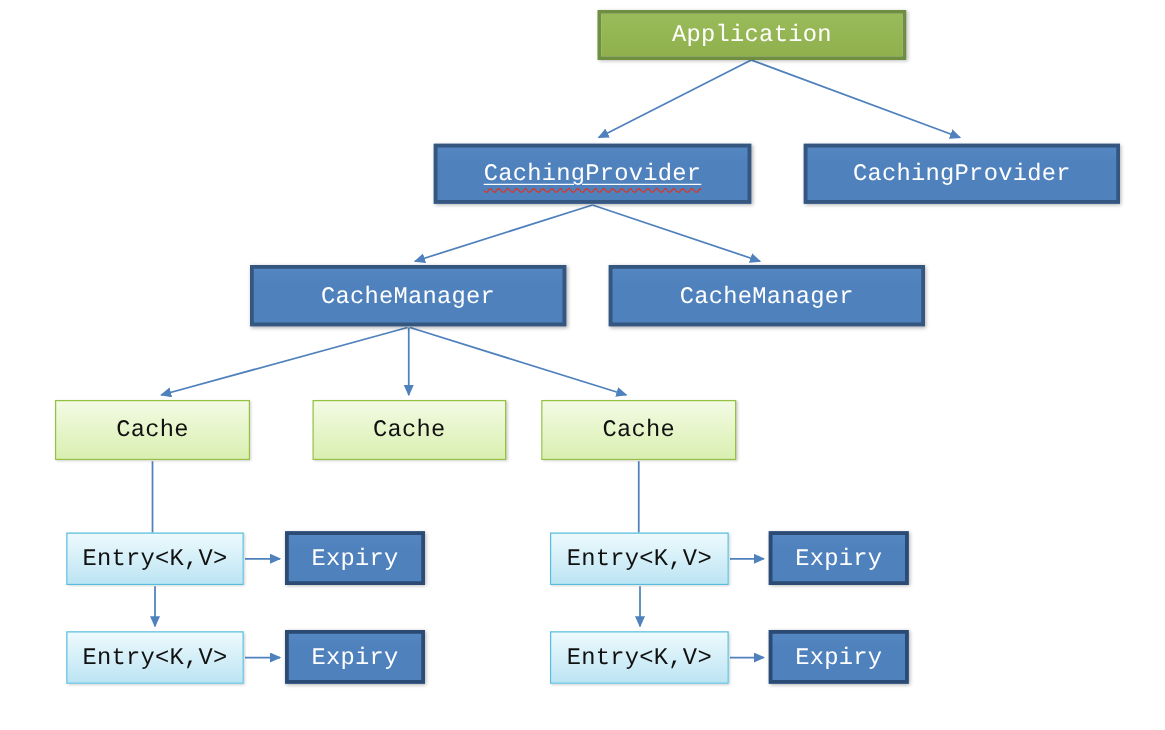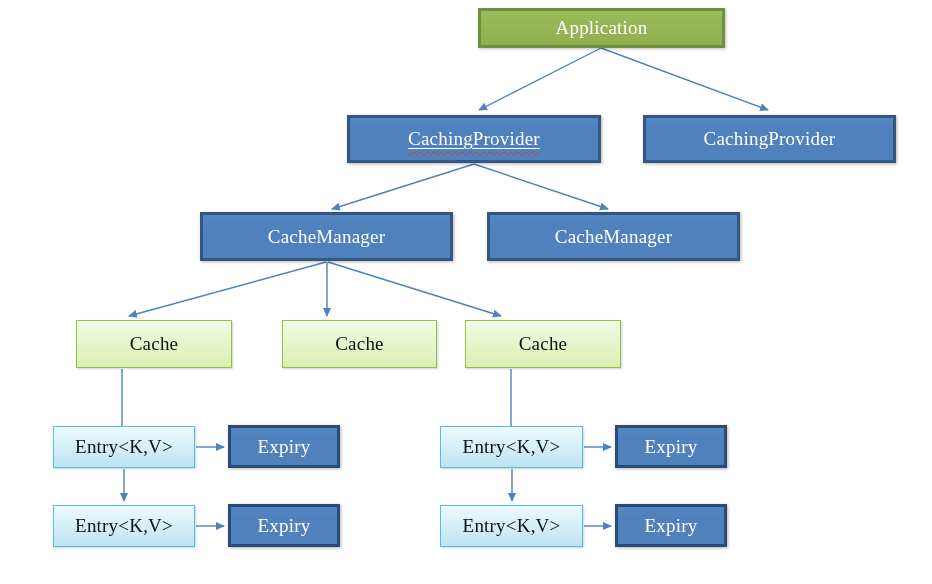"Application" .stage { font-family: Liberation Serif, serif -> Liberation Mono, monospace }
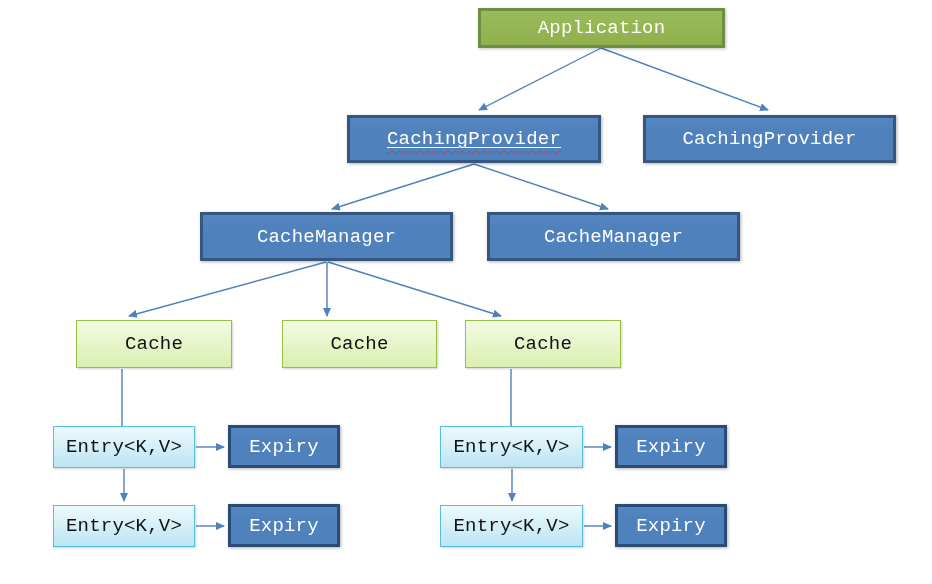"Cache" .node.lightgreen { margin-left: 32px -> none }
